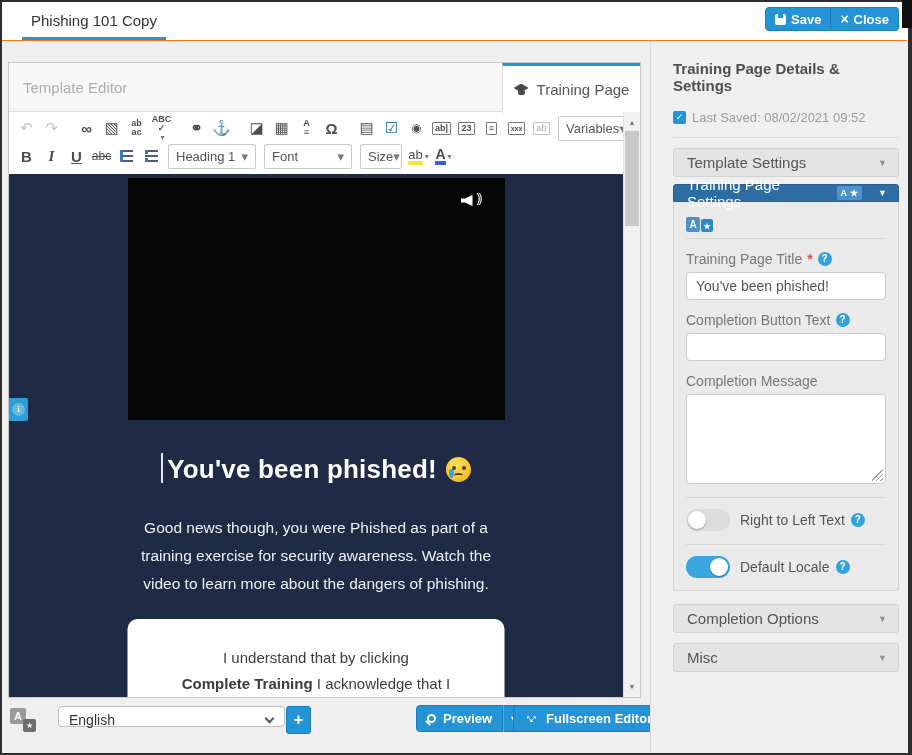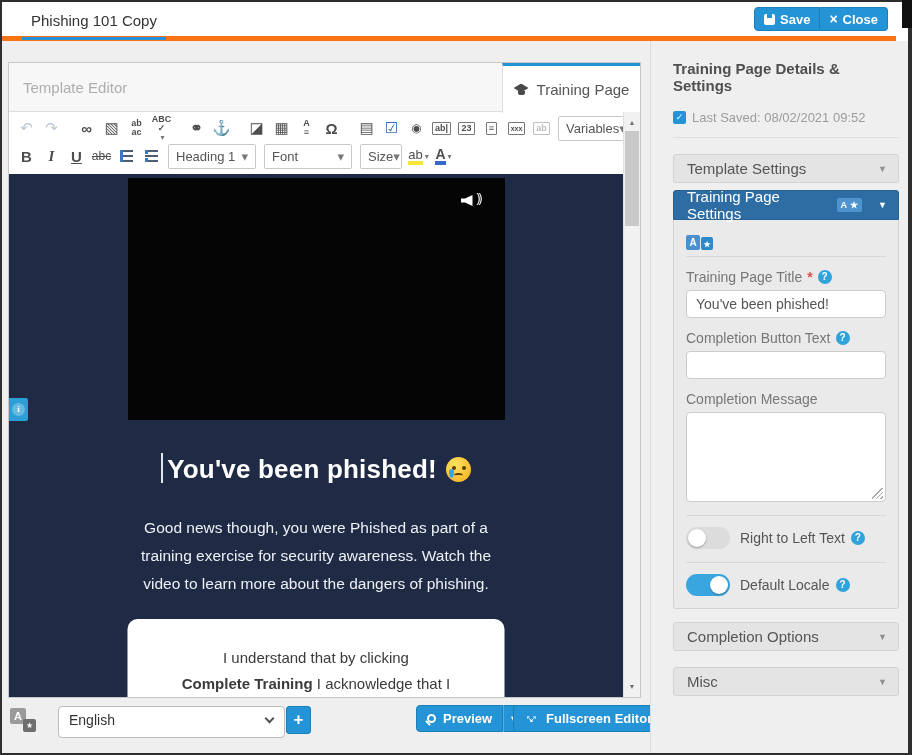"Phishing 101 Copy" .header { border-bottom: 5px solid #f97316 -> 1px solid #f97316; right: 16px -> 5px }
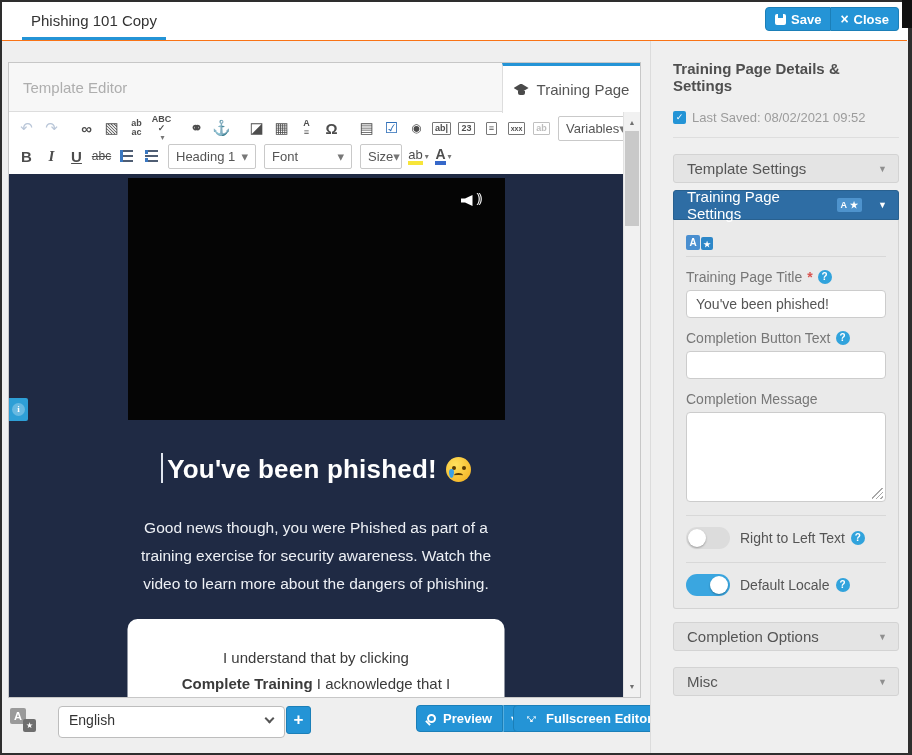"Template Settings" .acc { margin-top: 16px -> 10px }
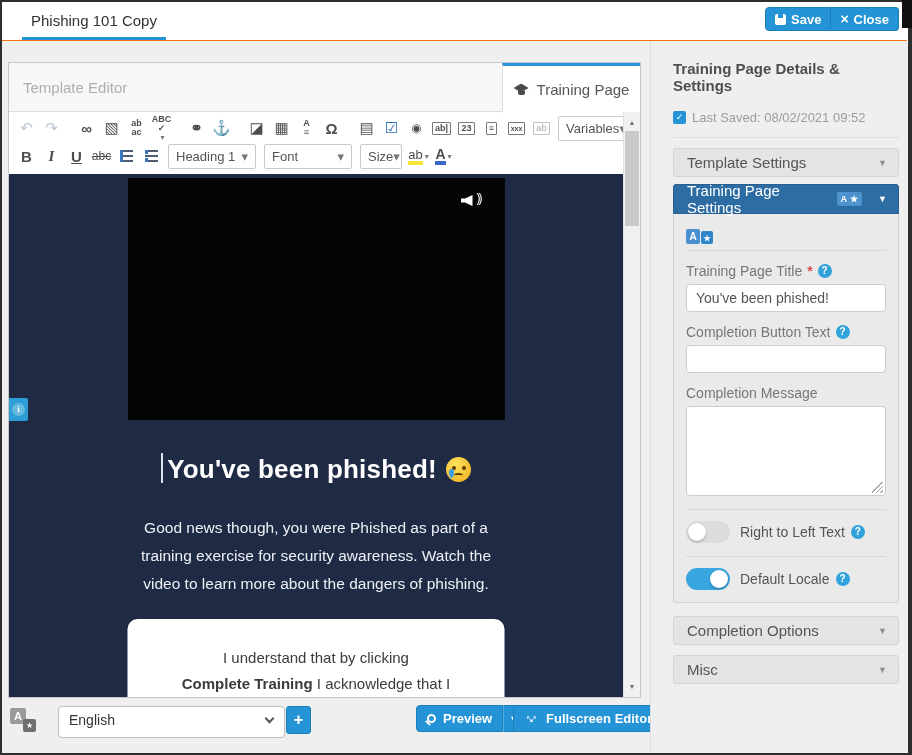"Training Page Settings" .acc-open { height: 30px -> 18px }
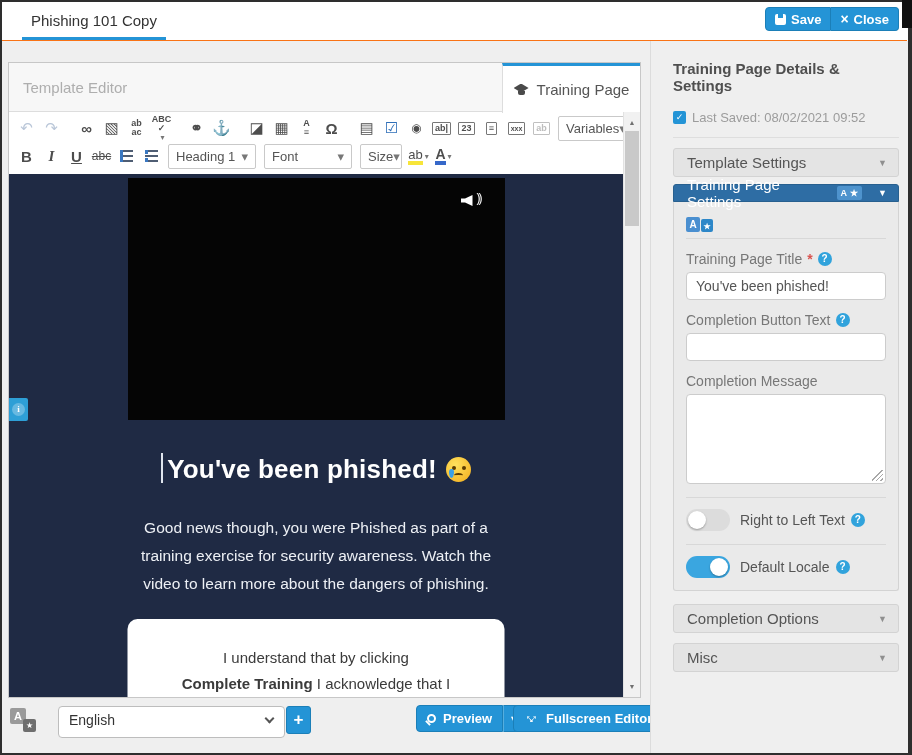"English" .lang-select { height: 32px -> 21px }
